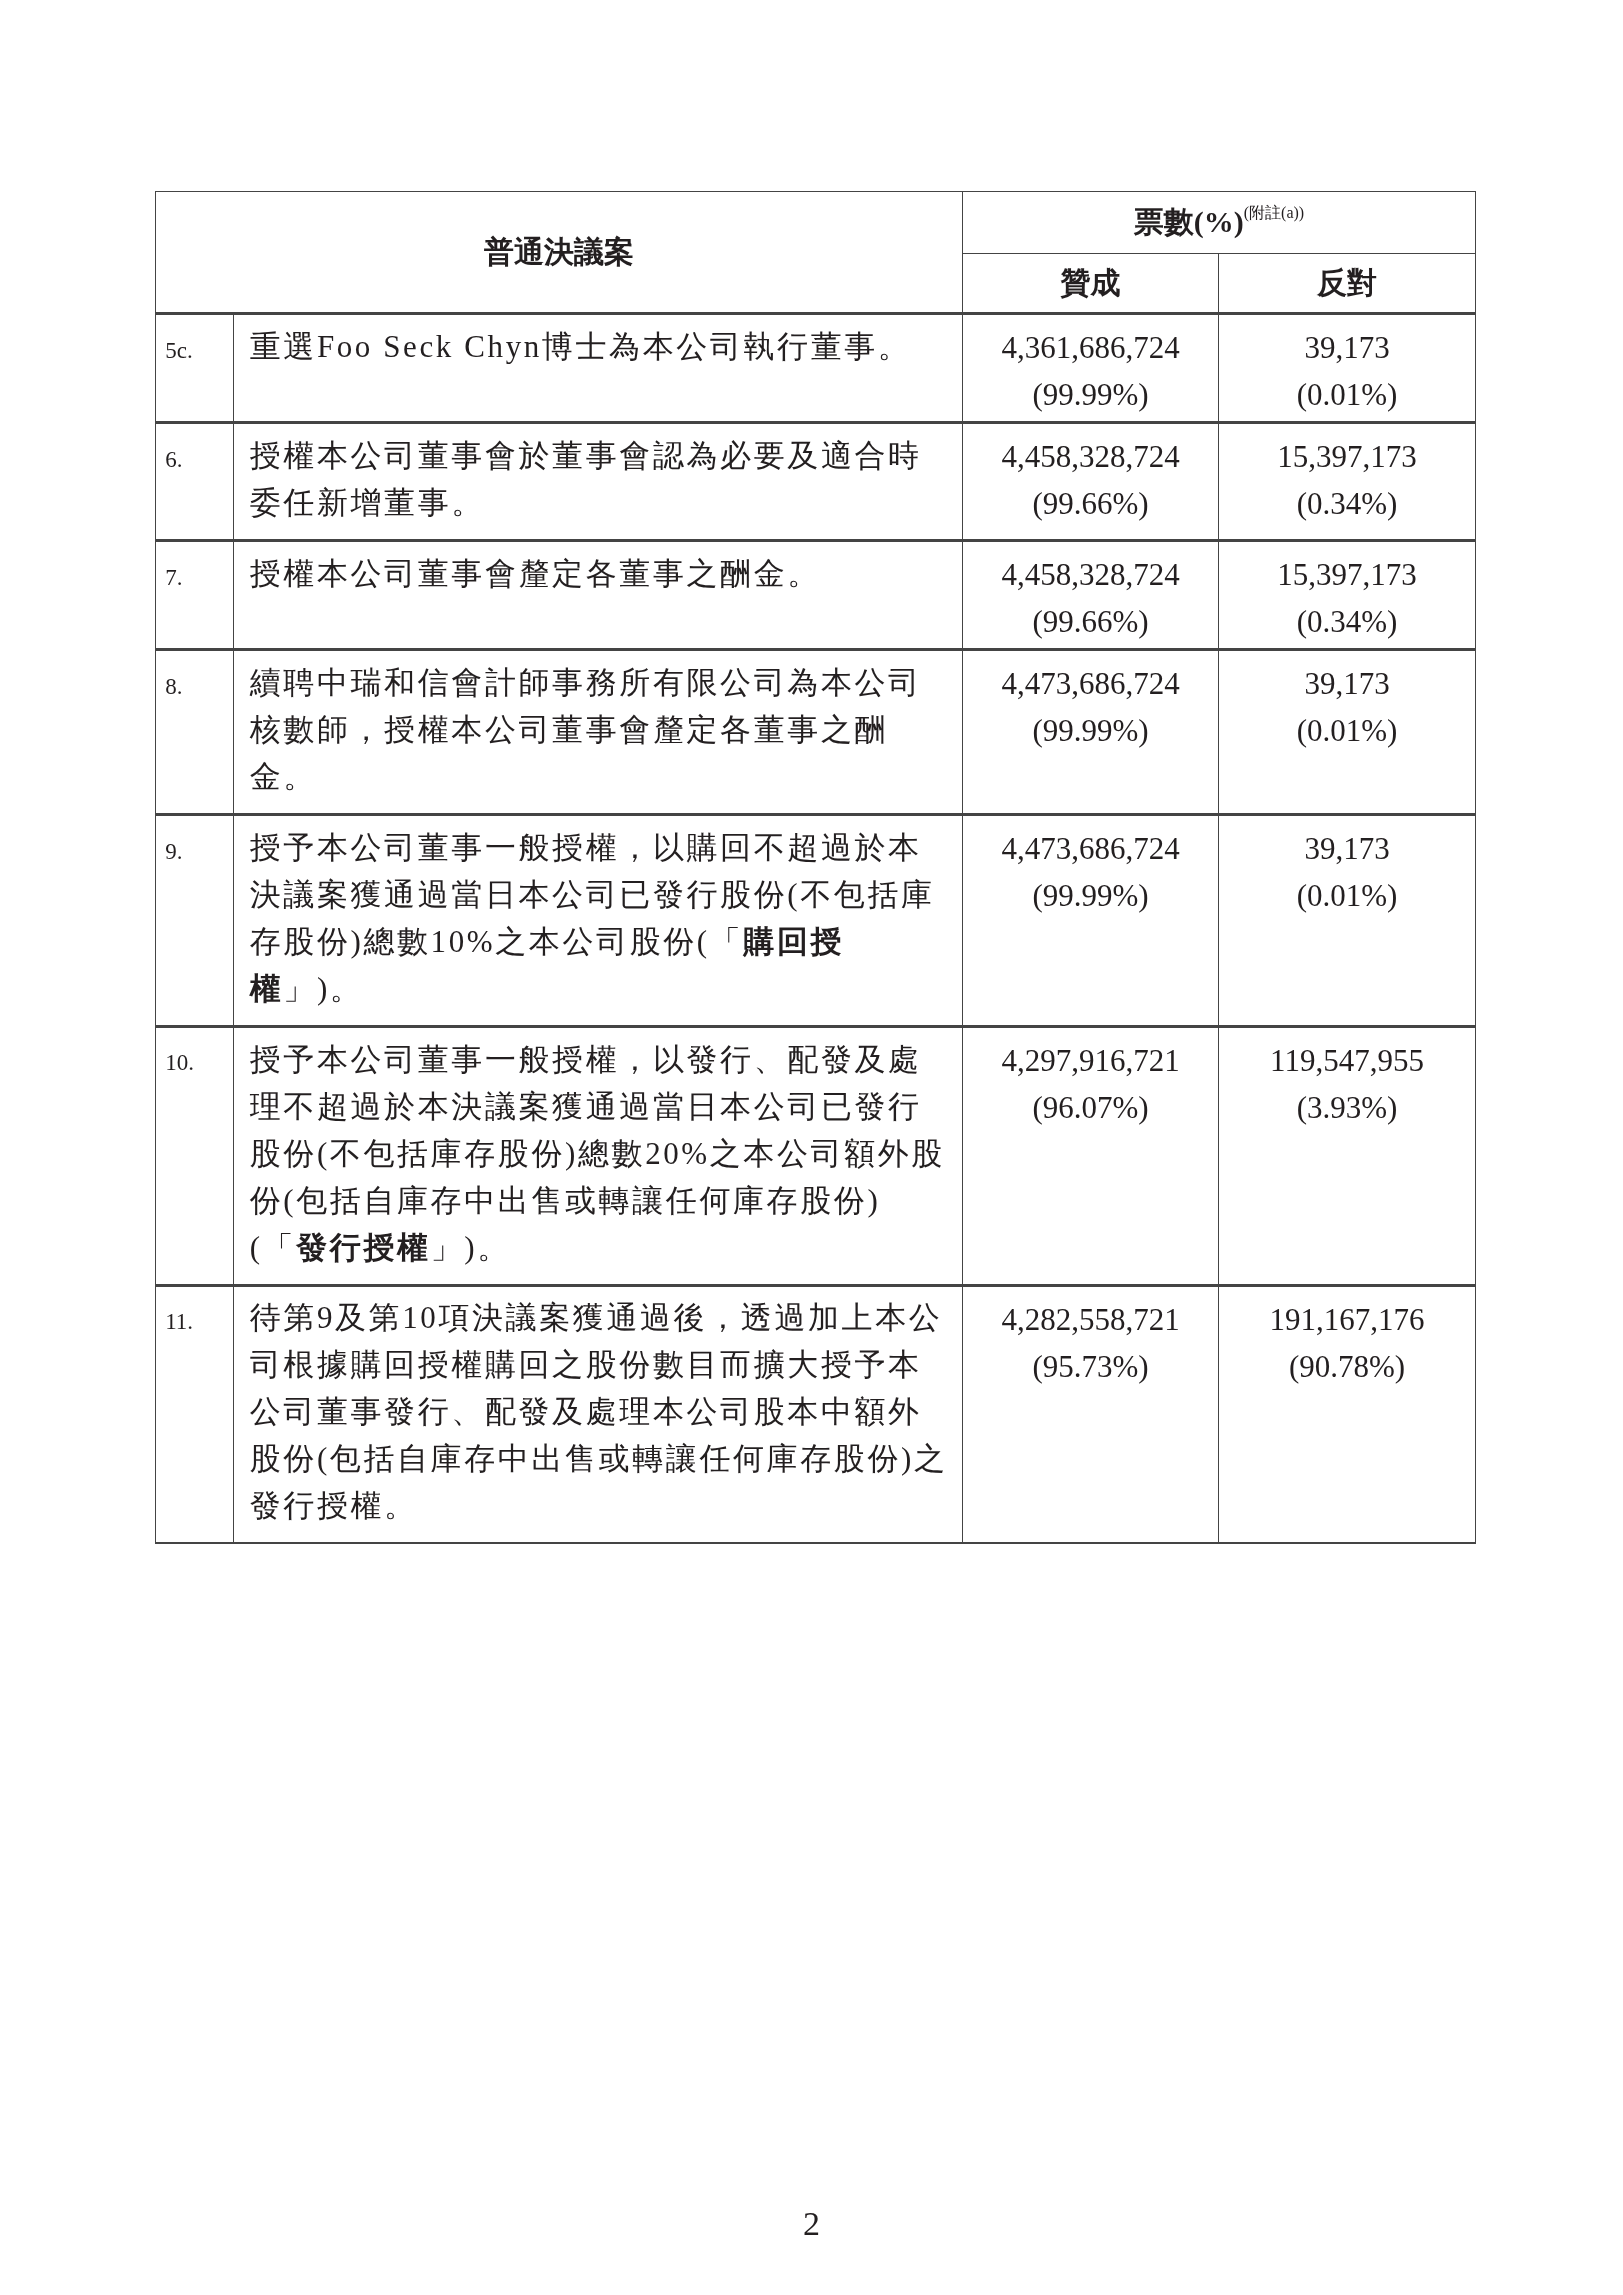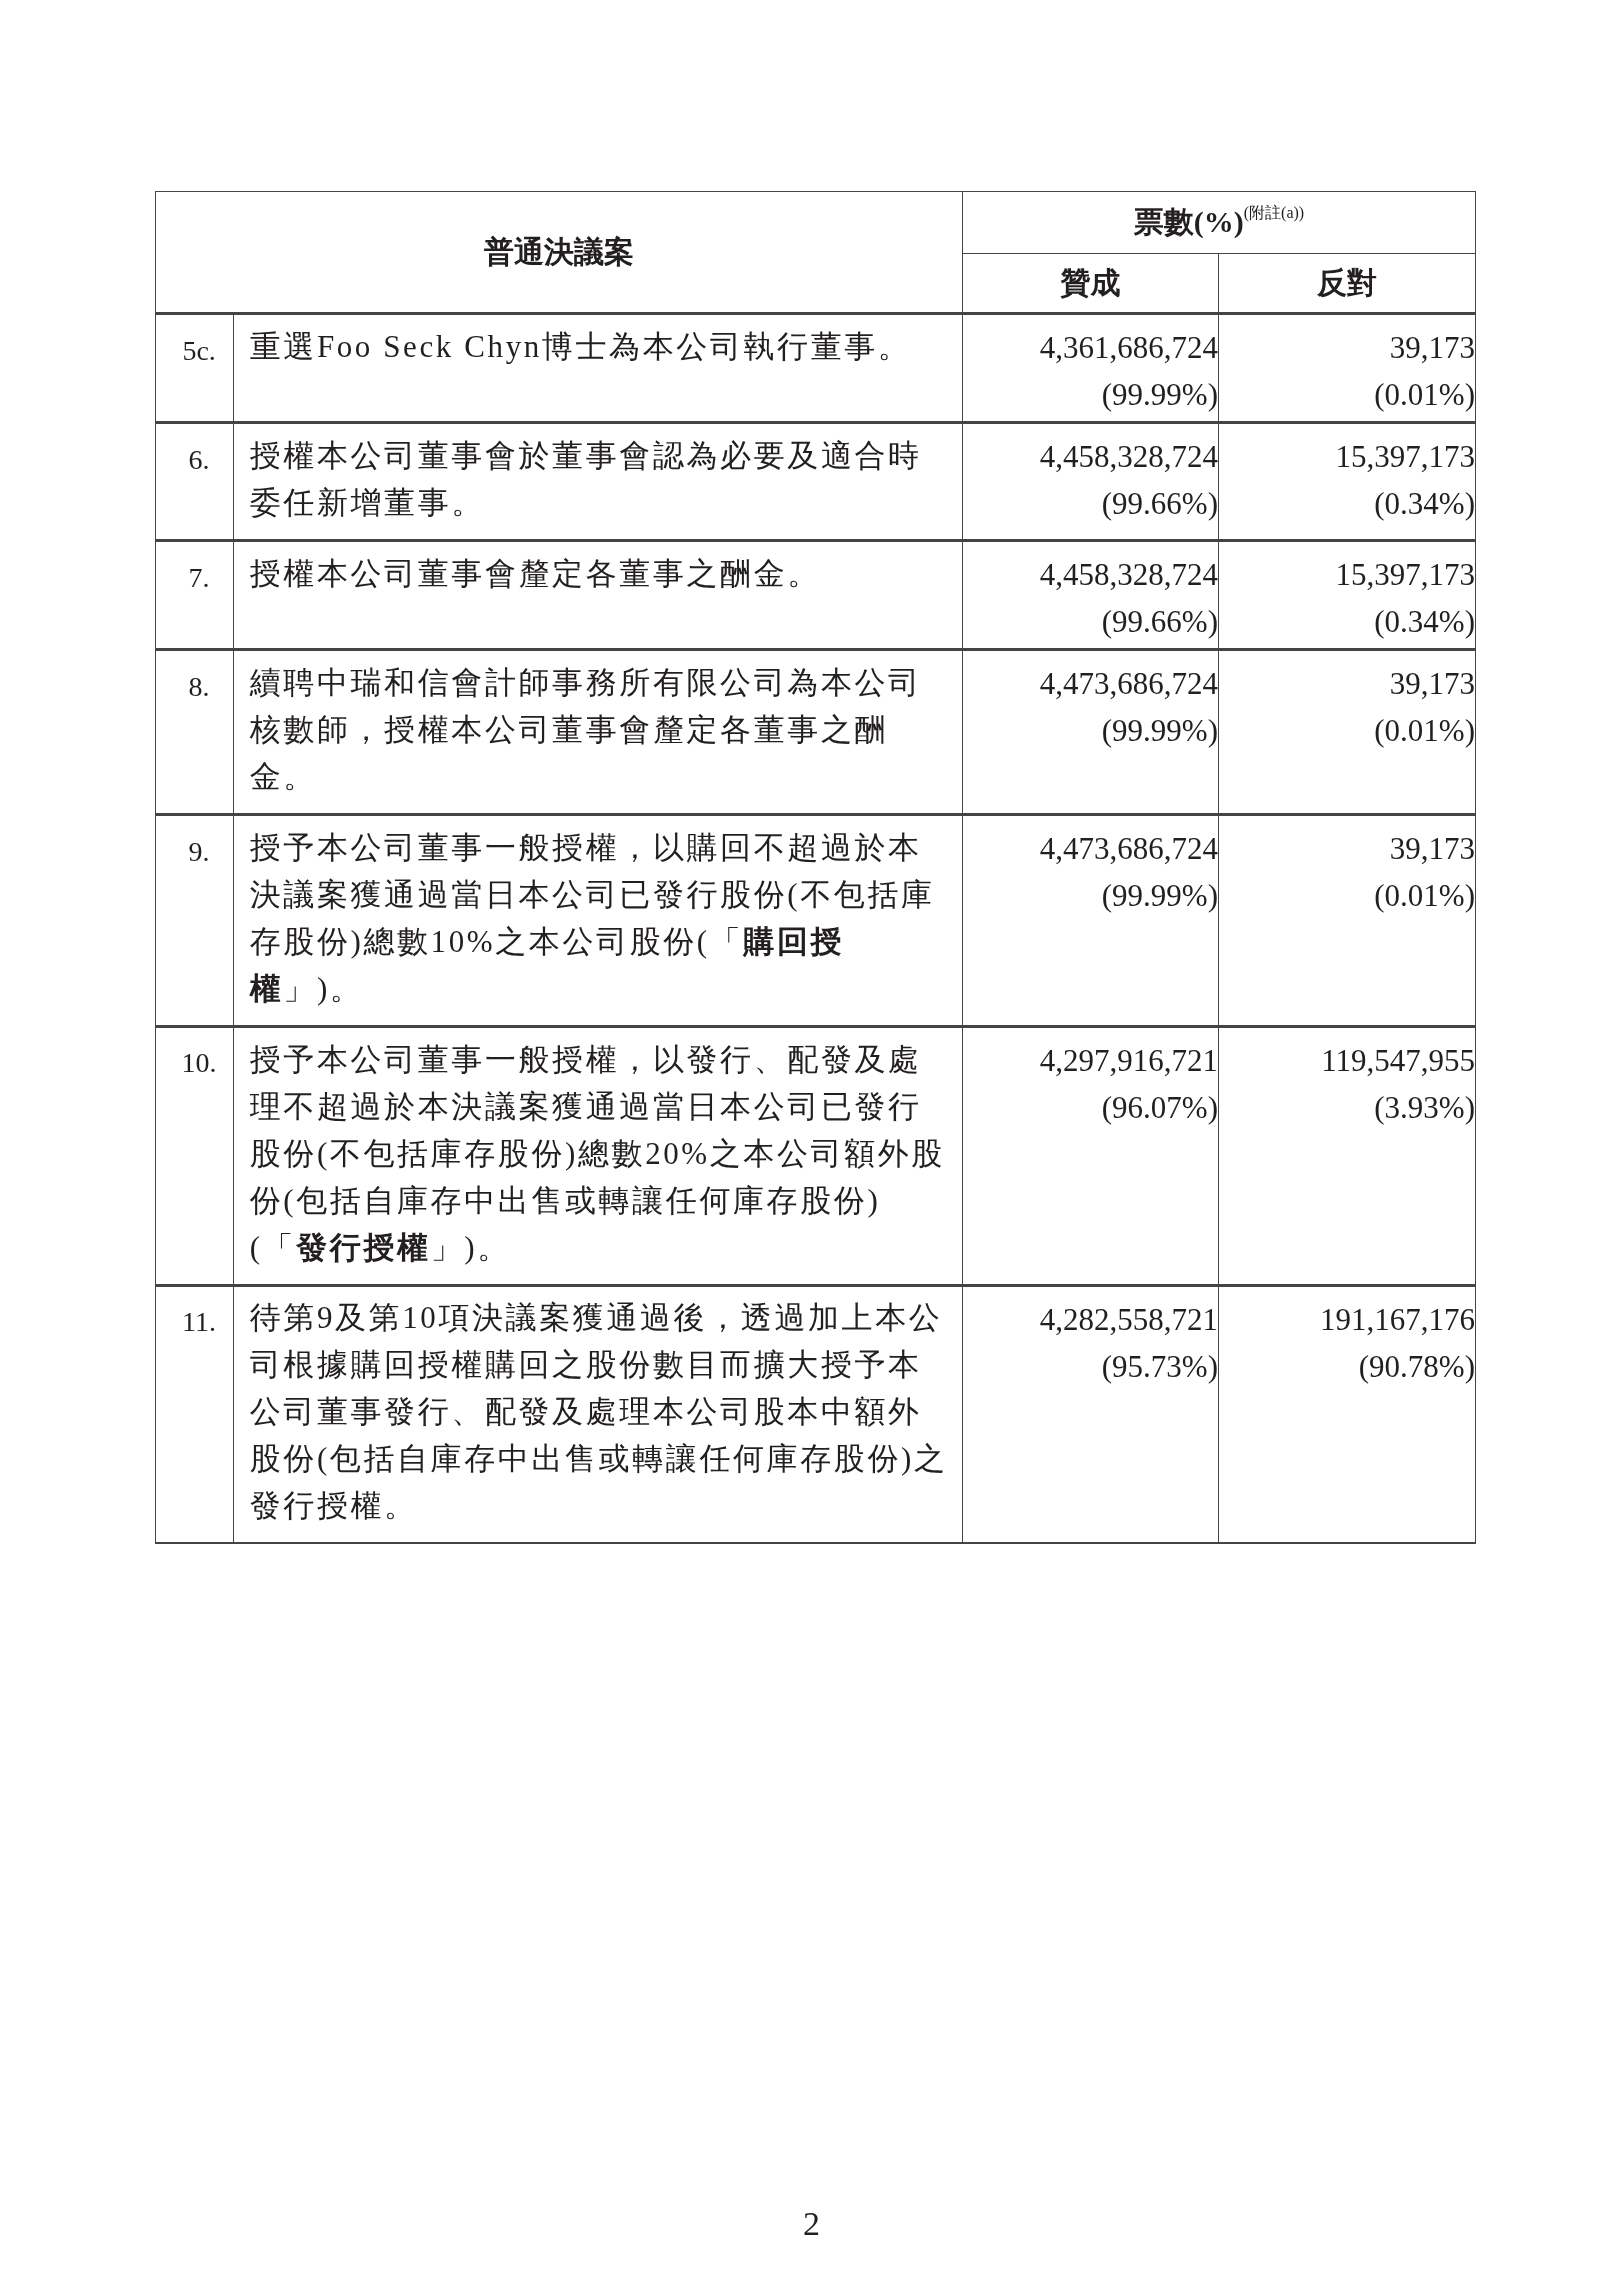"5c." .num { font-size: 28px -> 23px; text-align: center -> left }
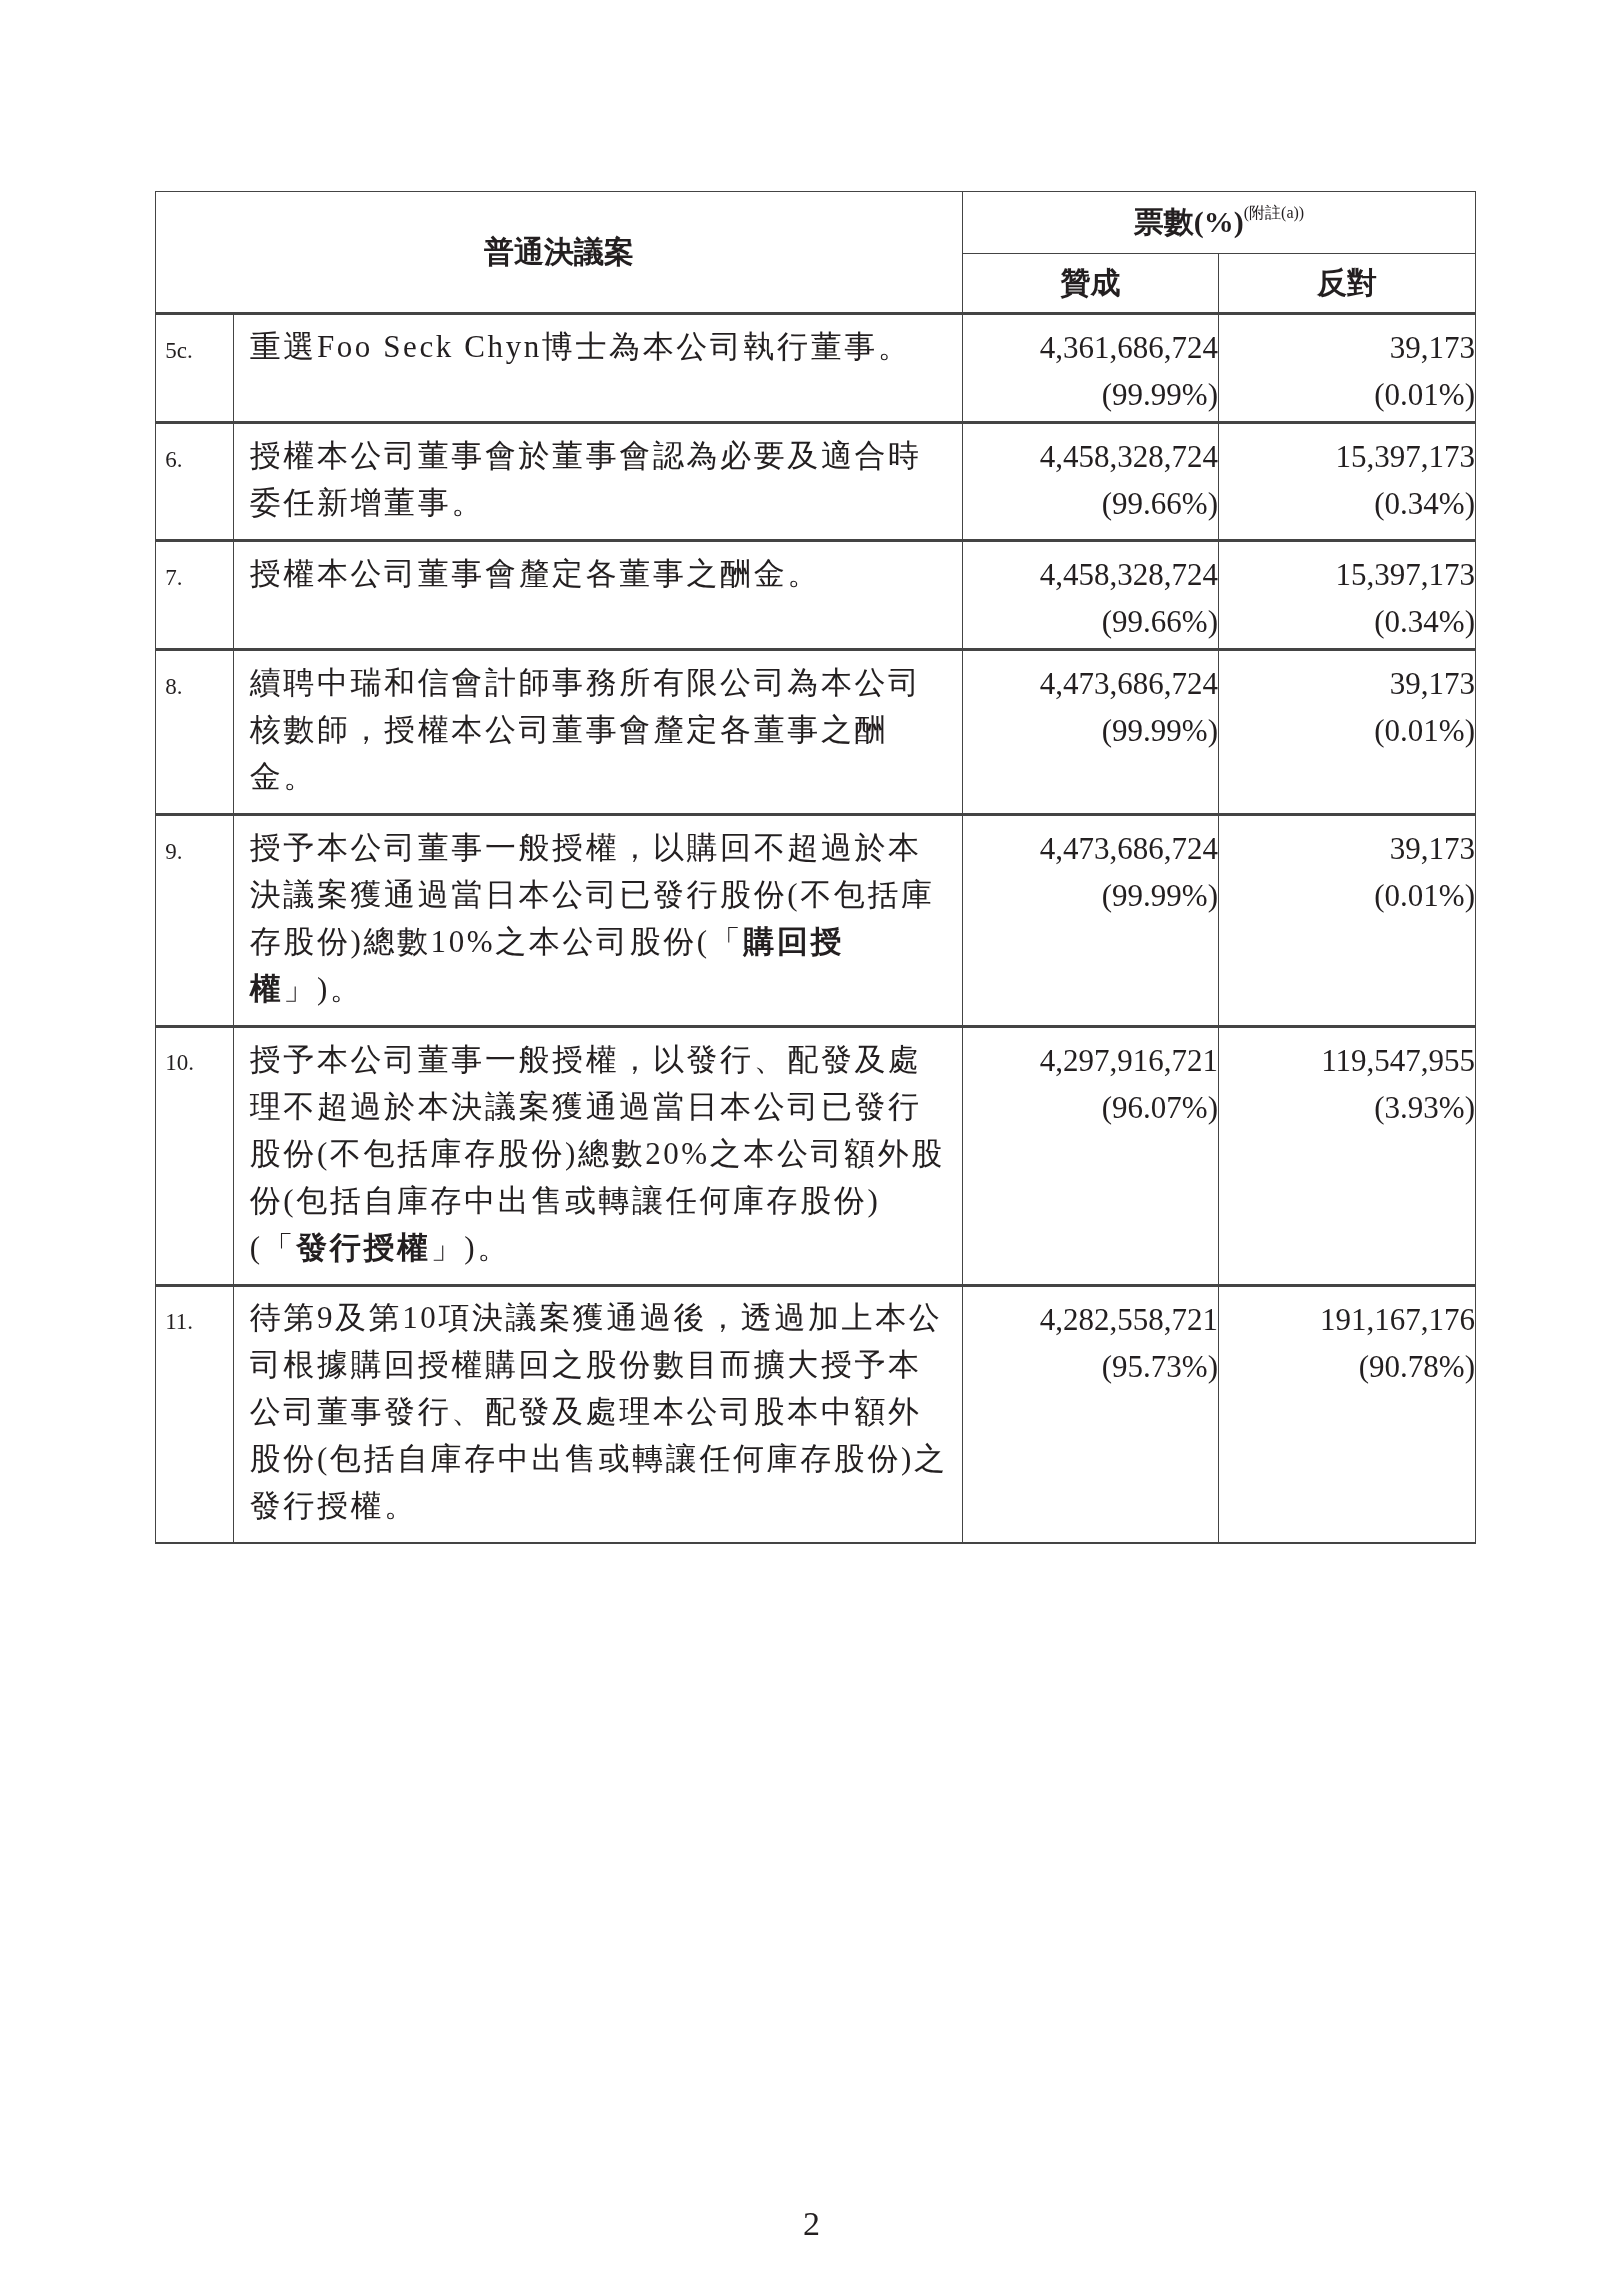"4,361,686,724" .val { text-align: right -> center }
